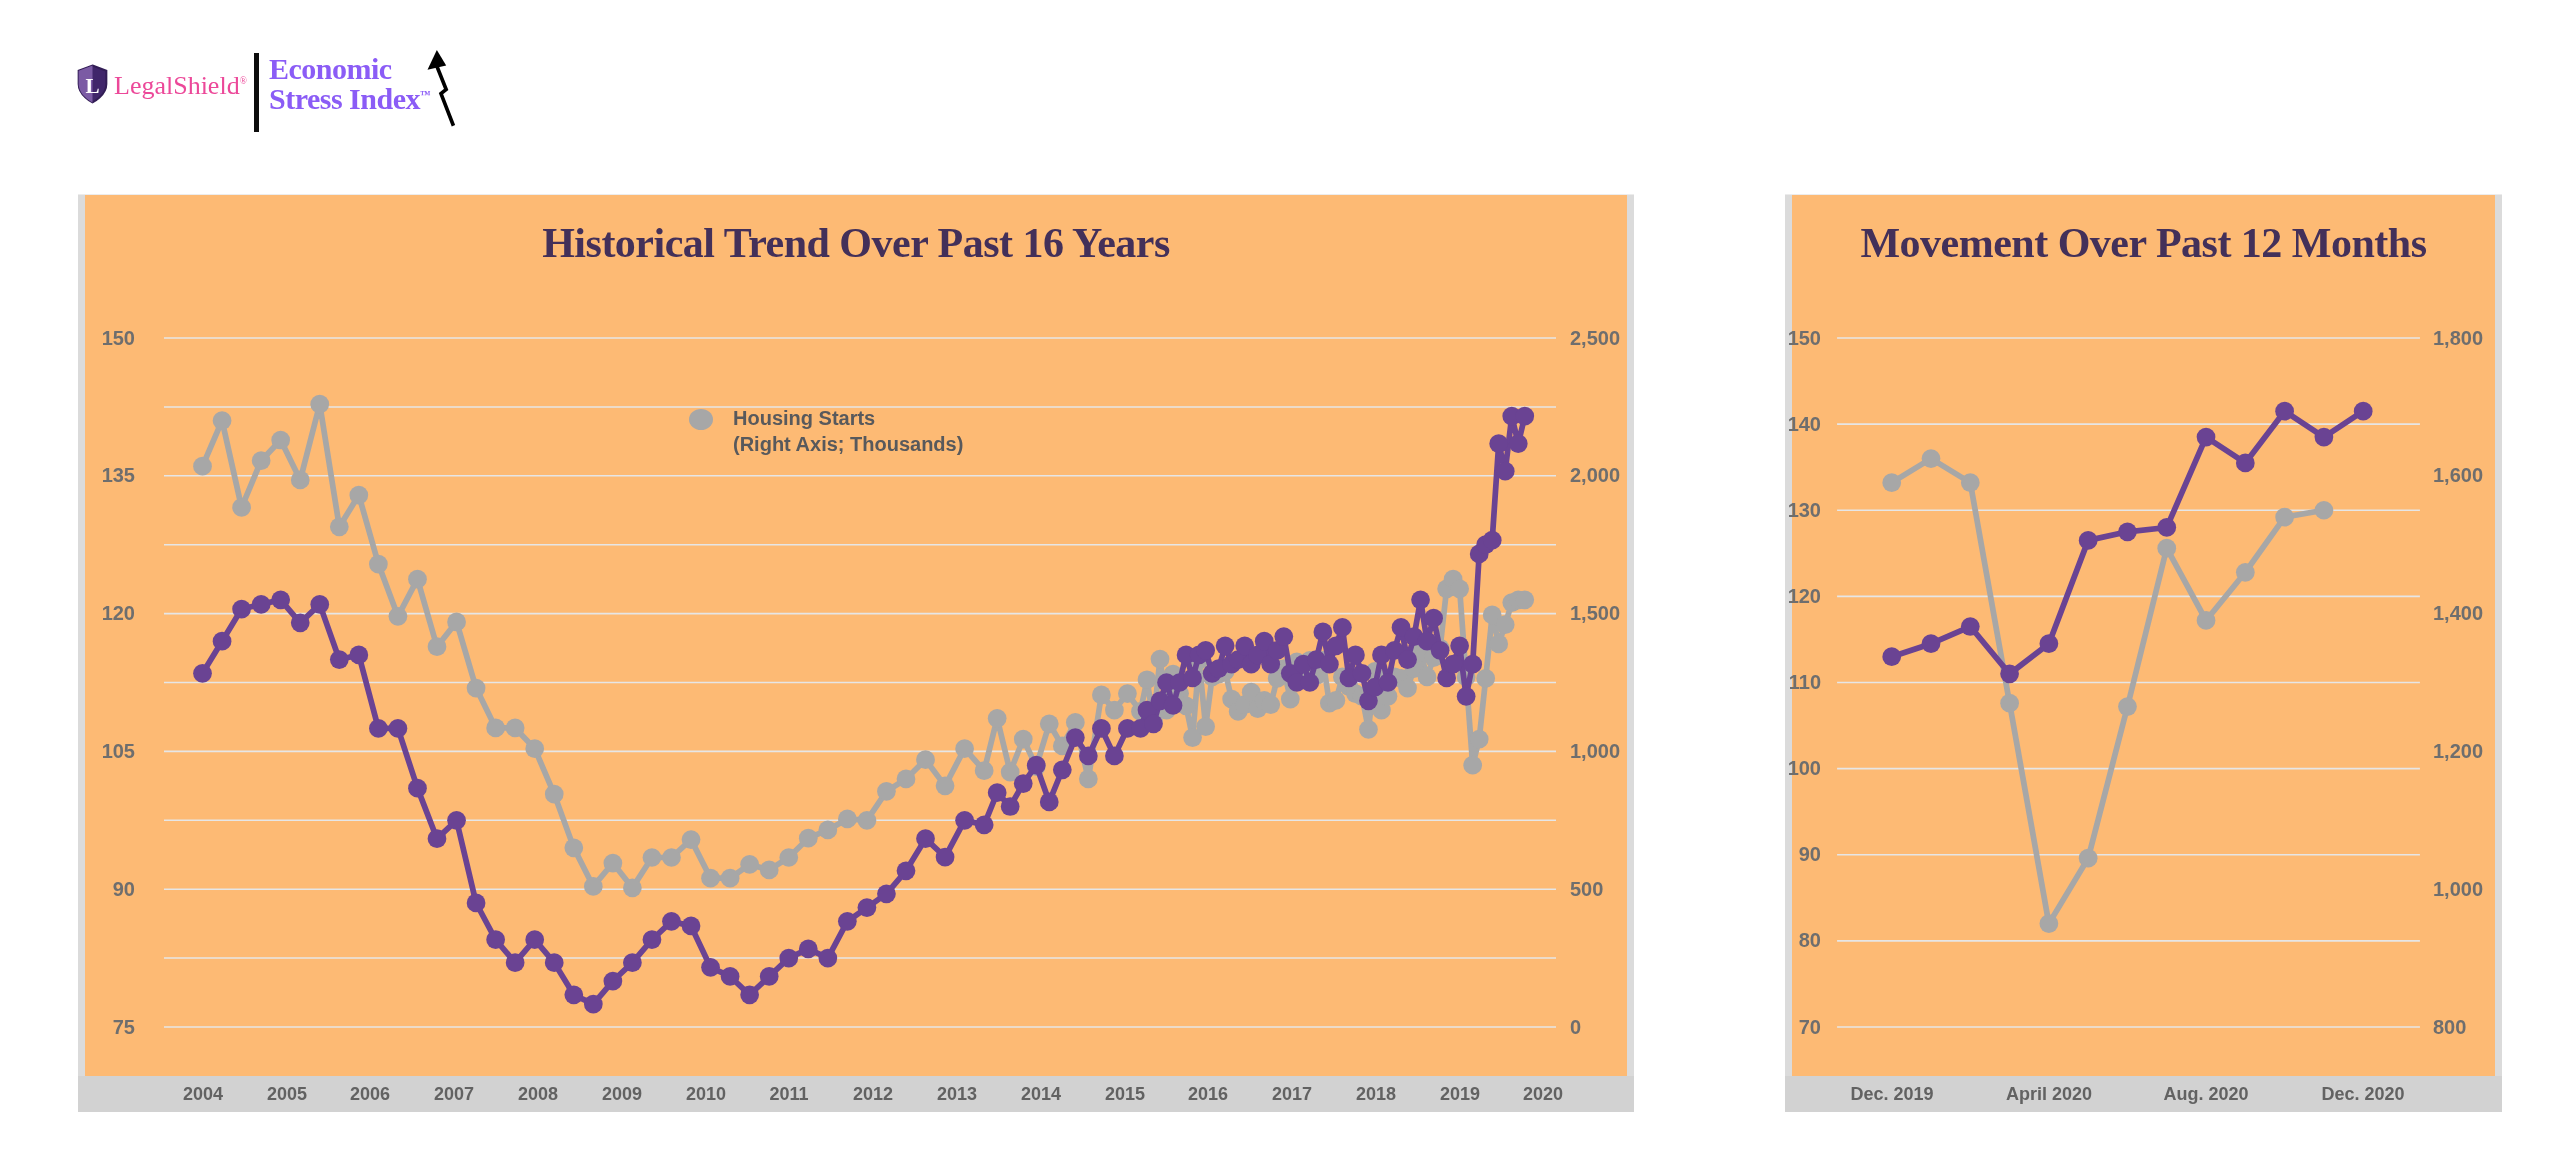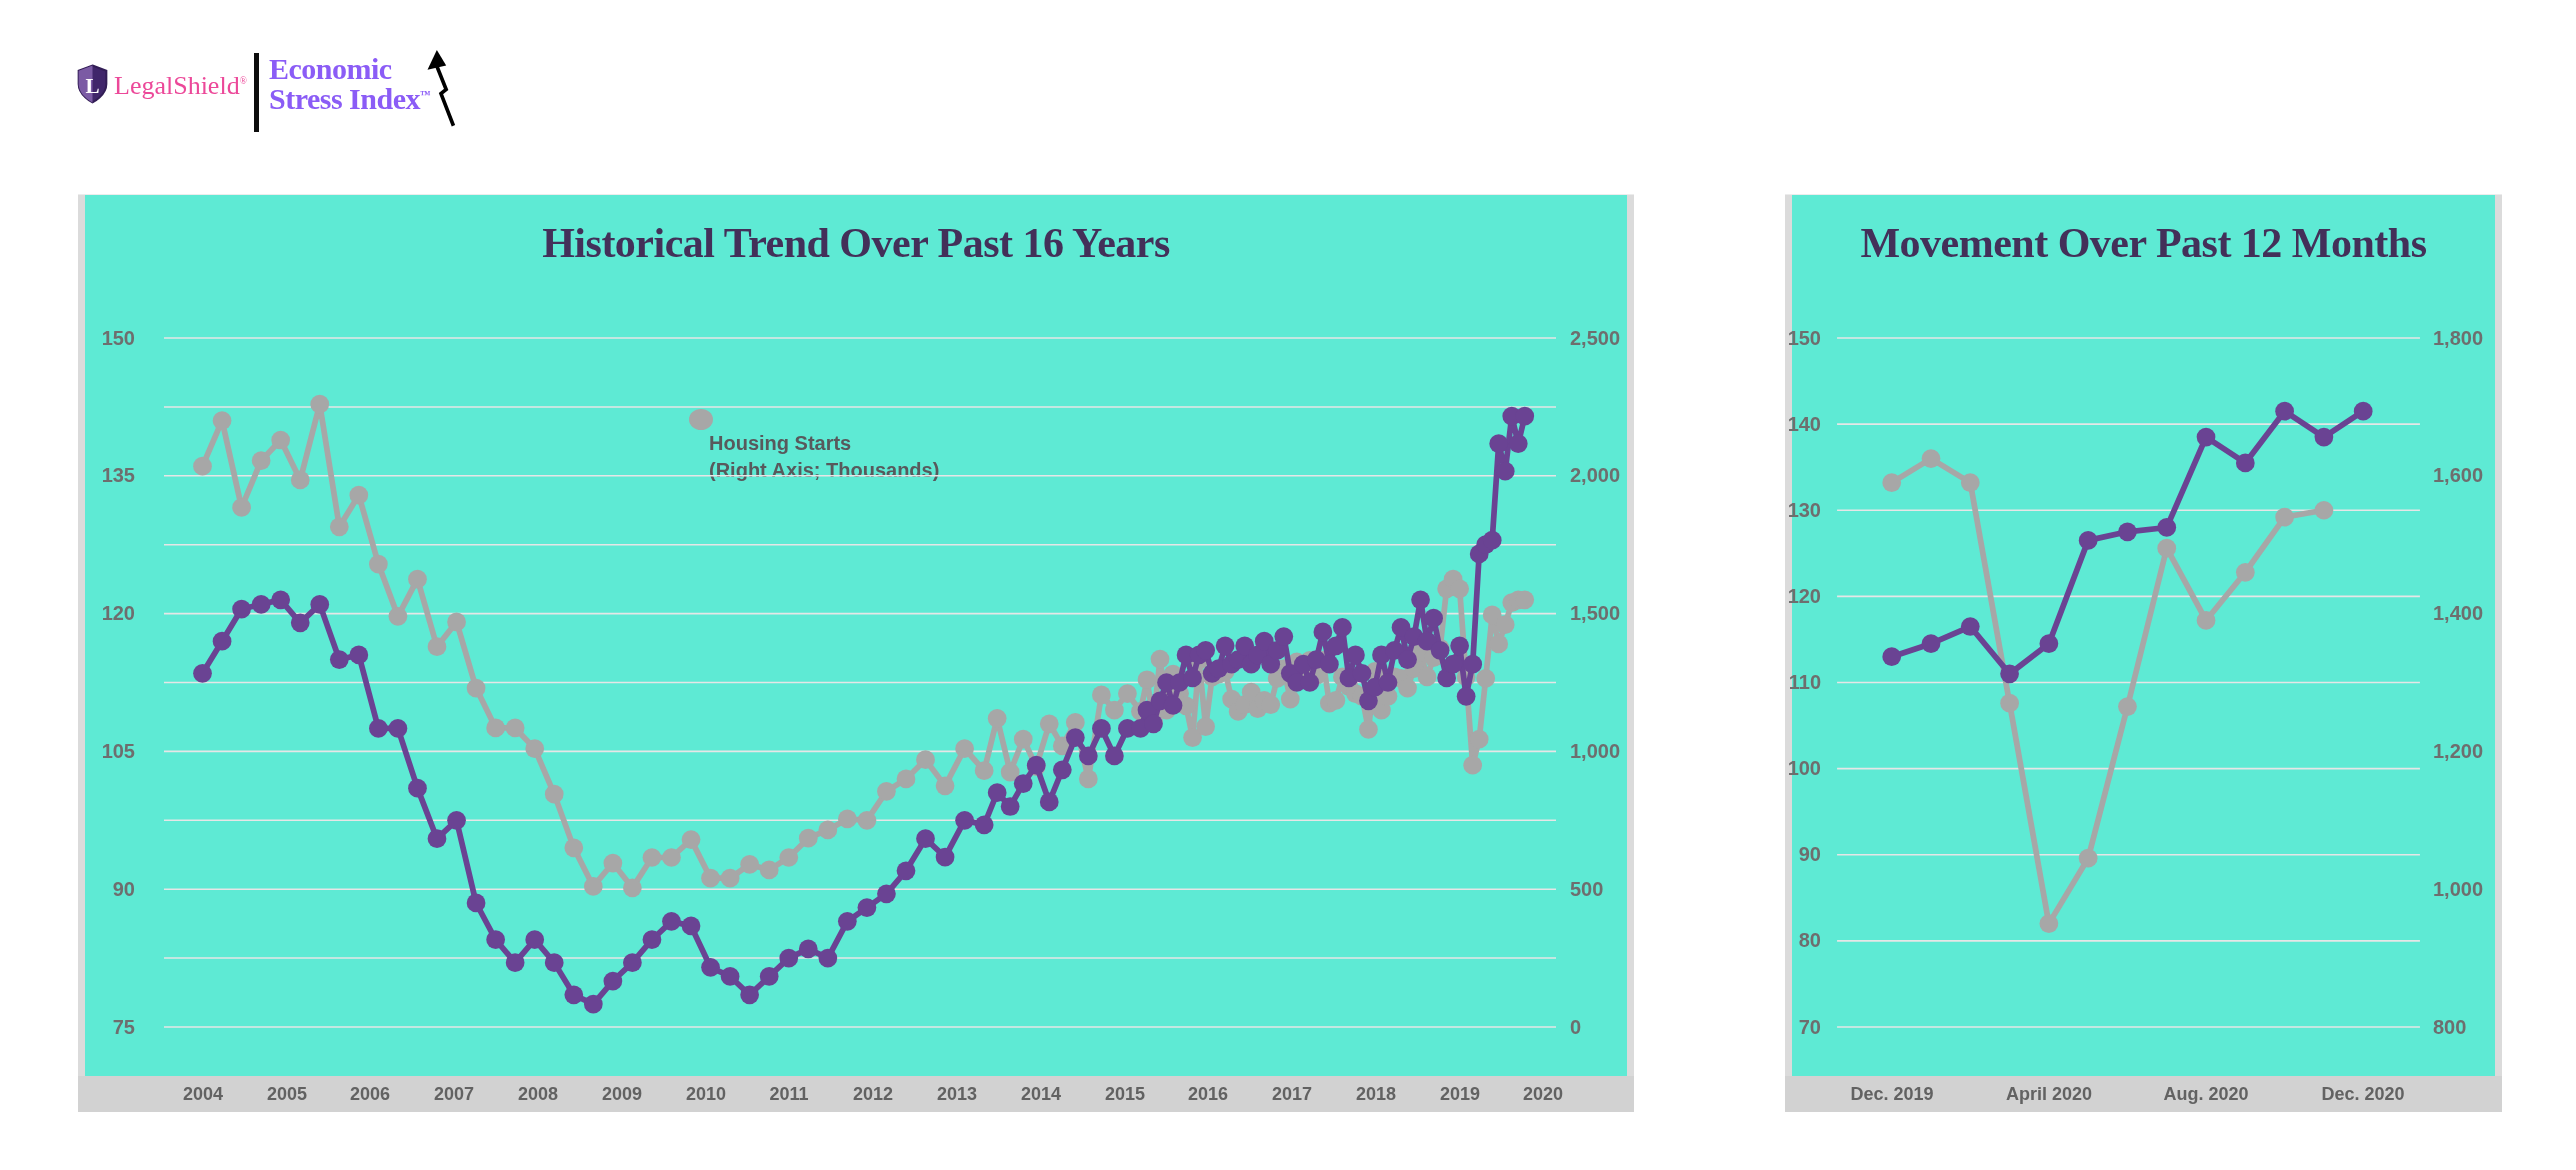"Historical Trend Over Past 16" .panel { background: #5eead4 -> #fdba74 }
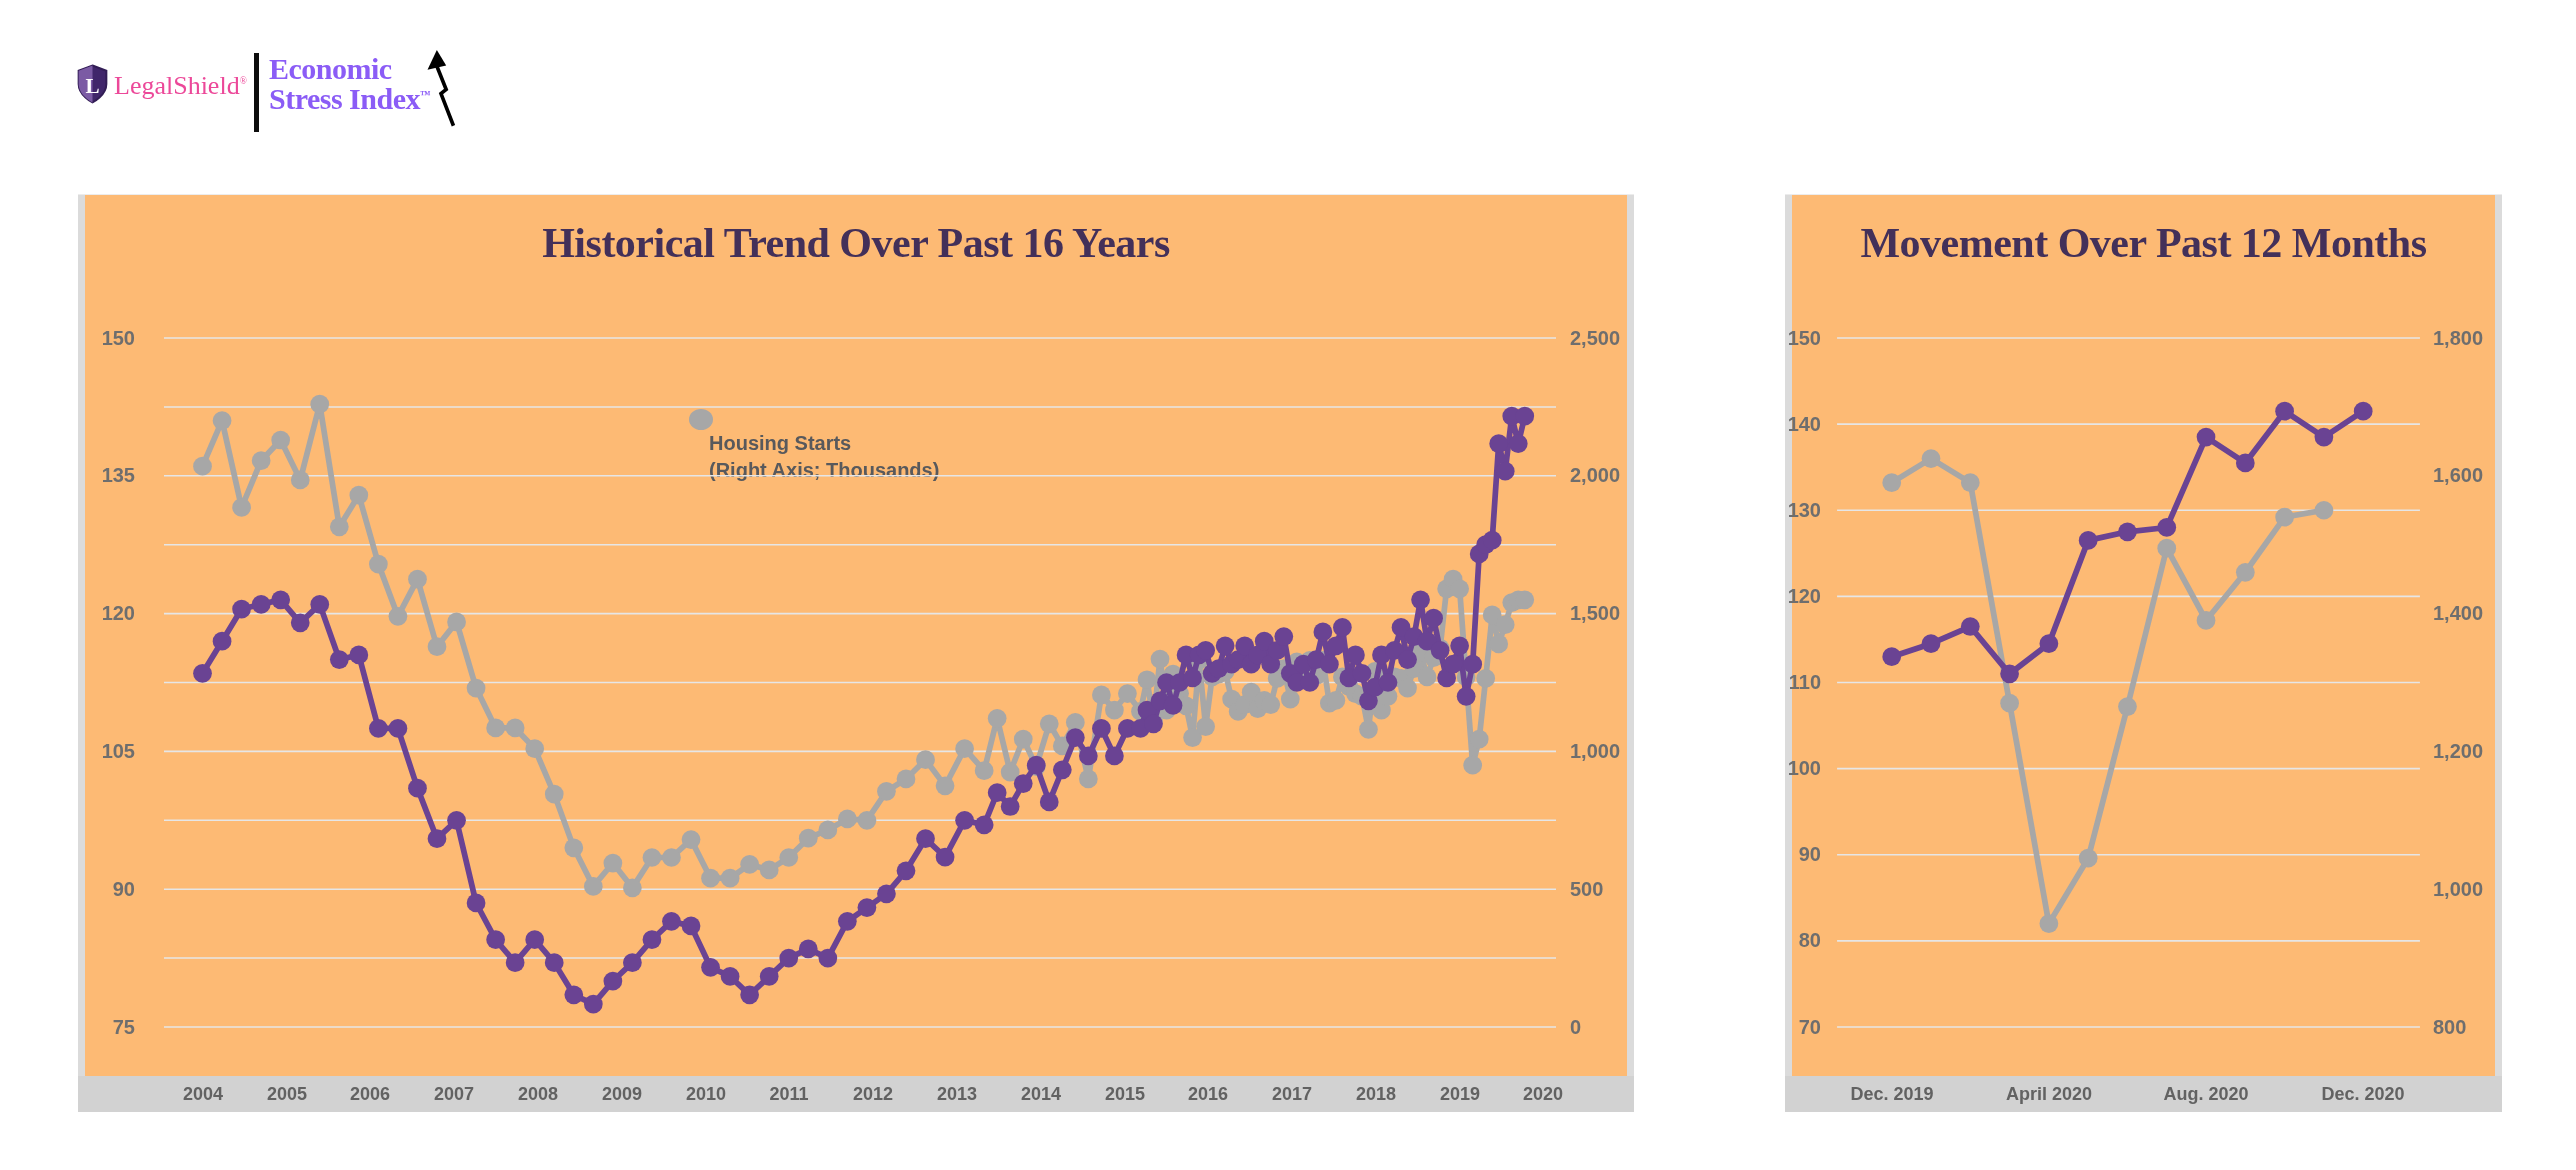"Housing Starts" .legend-row { flex-direction: column -> none }
